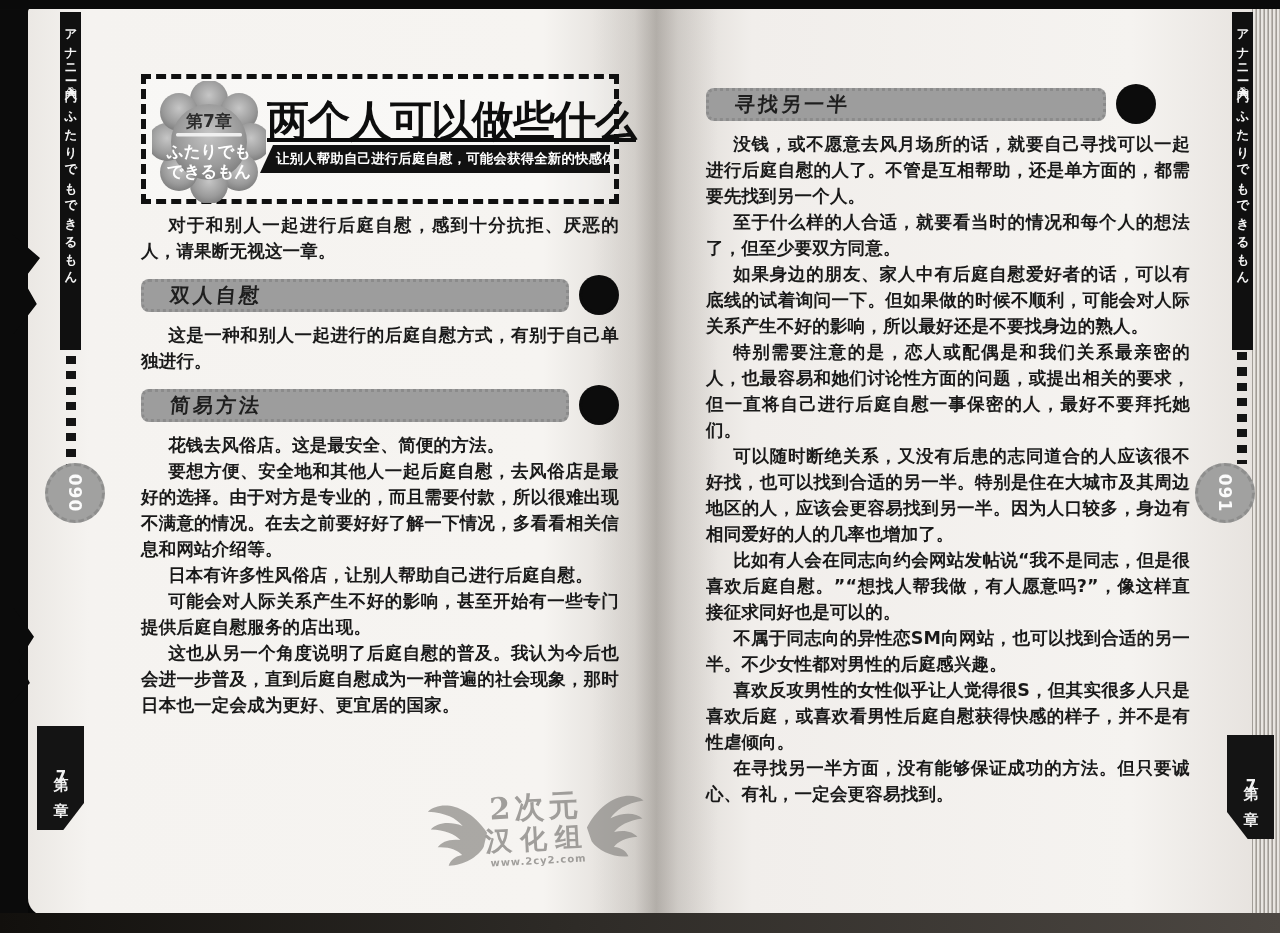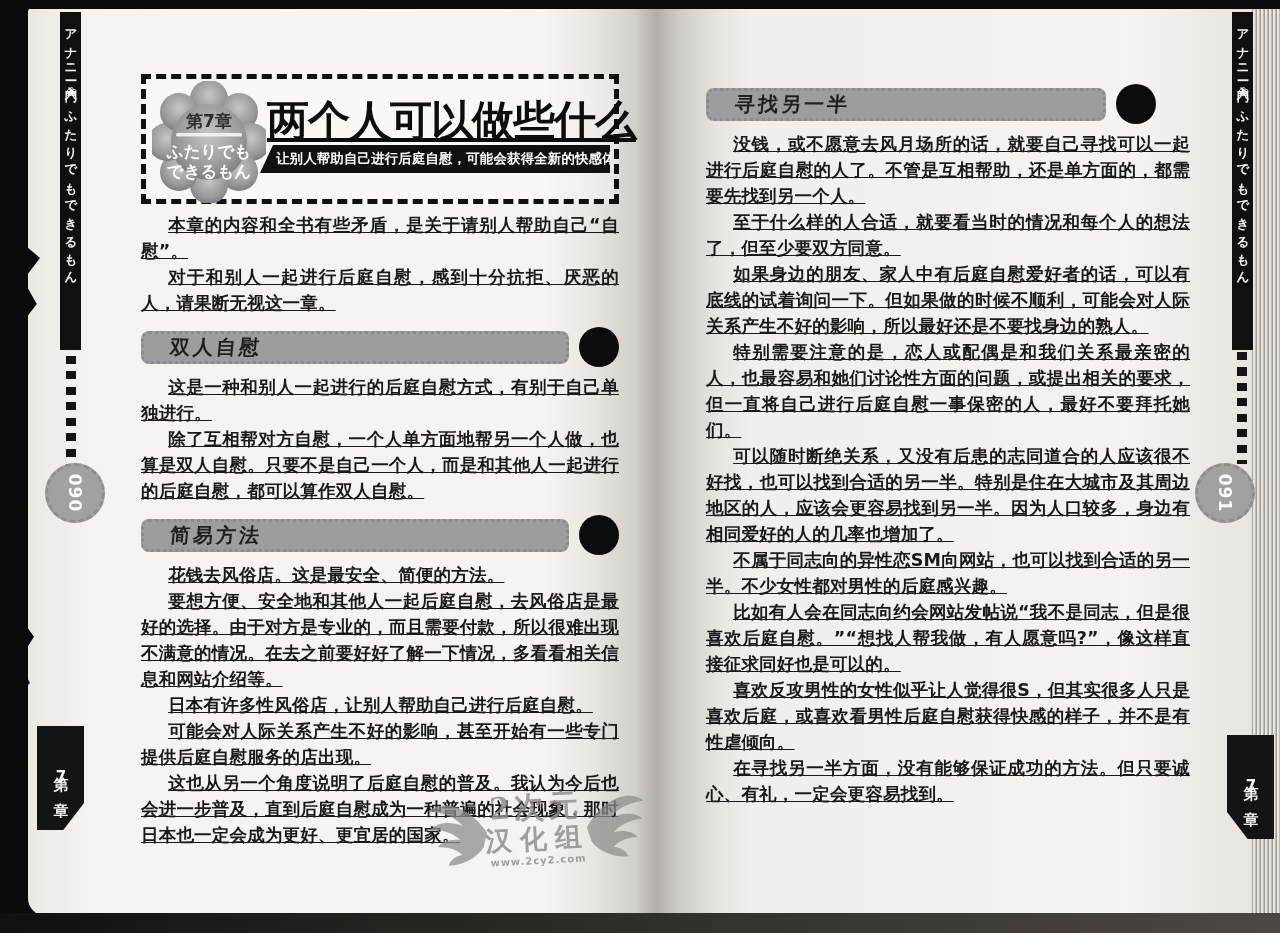"没钱，或不愿意去风月场所的话，就要自己寻找可以一起进行后庭自慰的人了。不管是互相" p.body { text-decoration: underline -> none }
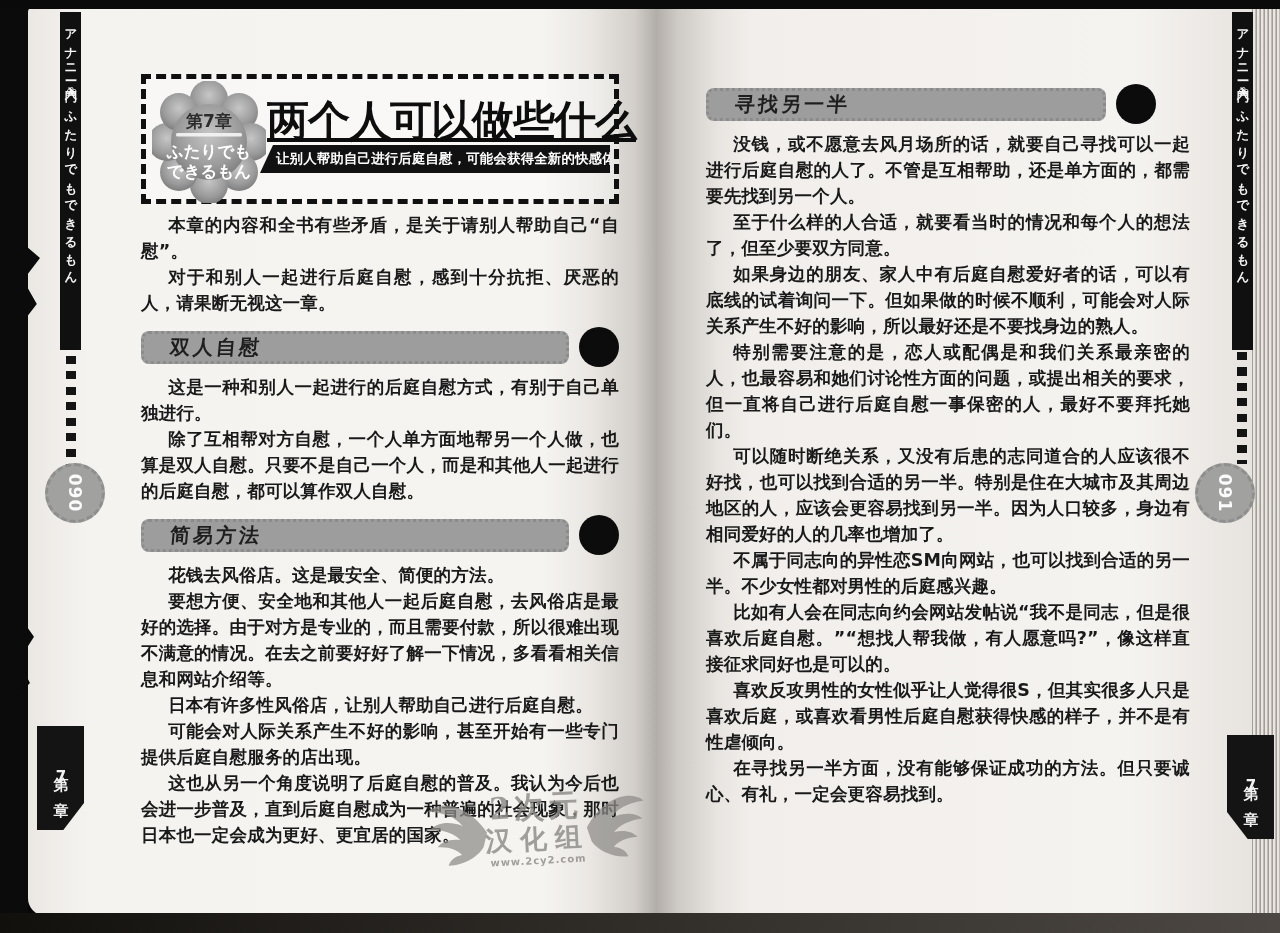"本章的内容和全书有些矛盾，是关于请别人帮助自己“自慰”。" p.body { html: <p>本章的内容和全书有些矛盾，是关于请别人帮助自己“自慰”。</p> -> none }
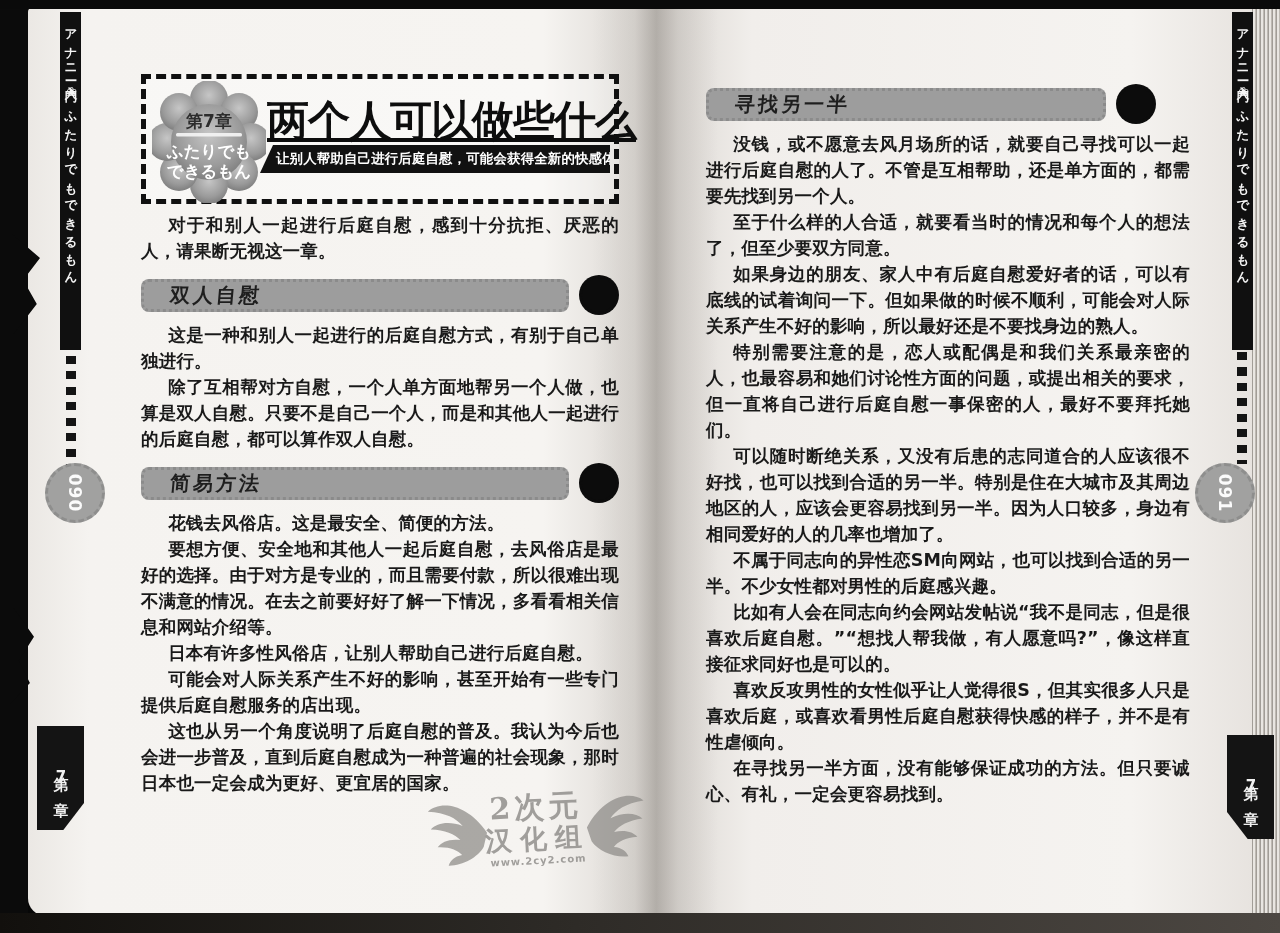"除了互相帮对方自慰，一个人单方面地帮另一个人做，也算是双人自慰。只要不是自己一个" p.body { html: <p>除了互相帮对方自慰，一个人单方面地帮另一个人做，也算是双人自慰。只要不是自己一个人，而是和其他人一起进行的后庭自慰，都可以算作双人自慰。</p> -> none }
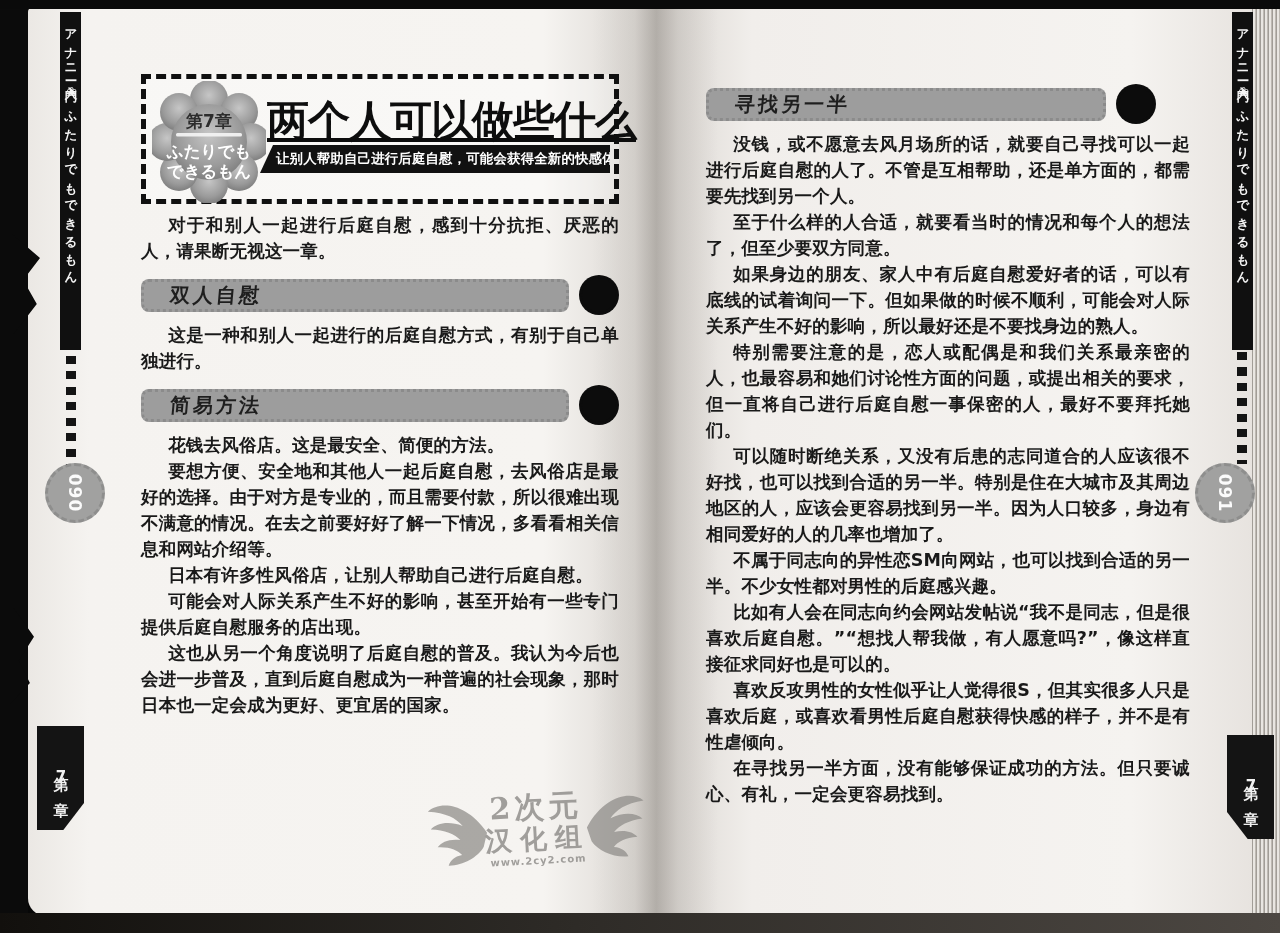"不属于同志向的异性恋SM向网站，也可以找到合适的另一半。不少女性都对男性的后庭感" p.body { order: before "比如有人会在同志向约会网站发帖说“我不是同志，但是很喜欢后庭自慰。”“想找人帮我" -> after "比如有人会在同志向约会网站发帖说“我不是同志，但是很喜欢后庭自慰。”“想找人帮我" }
